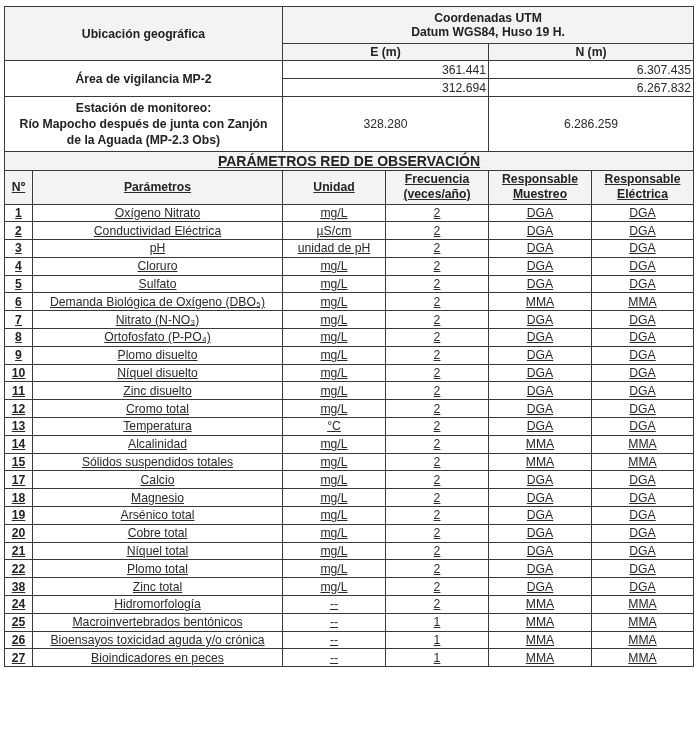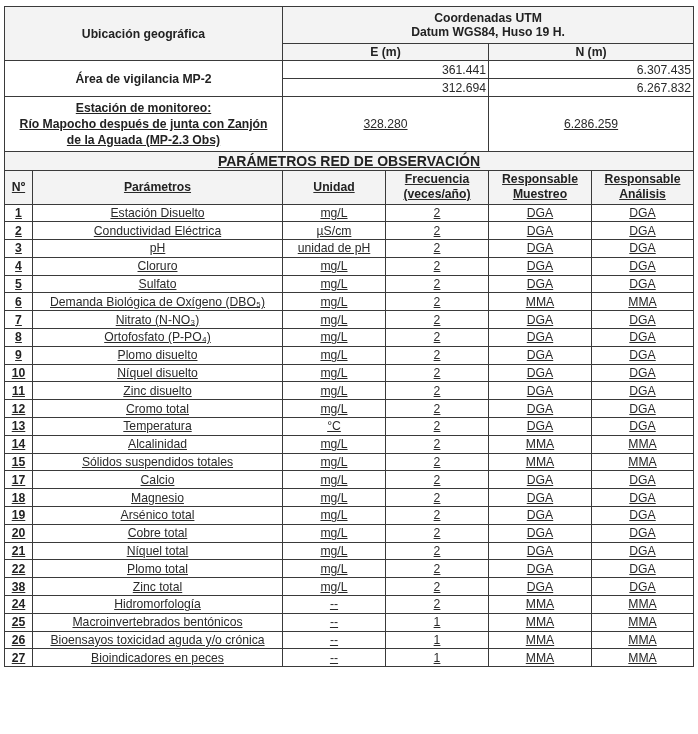"Estación de monitoreo:" .top .h-station { text-decoration: underline -> none }
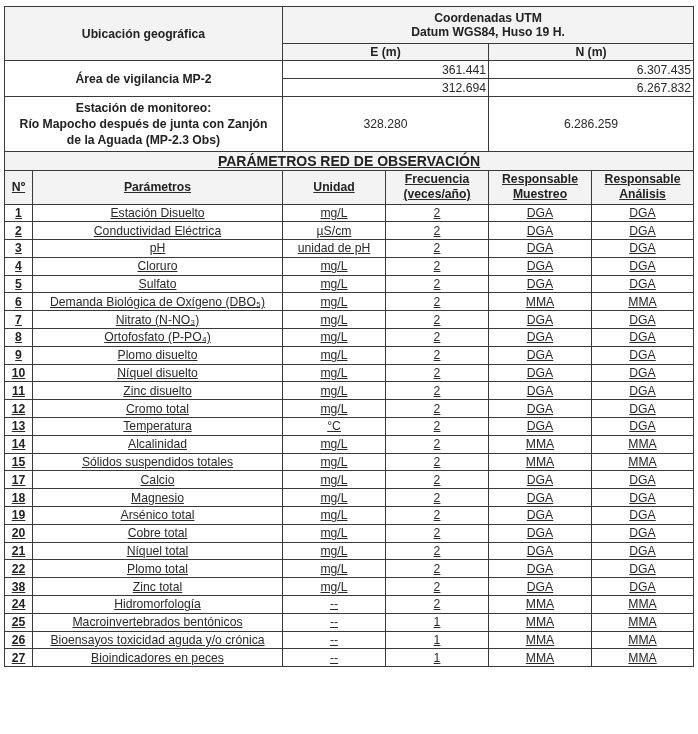"Análisis" div { text: Análisis -> Eléctrica }
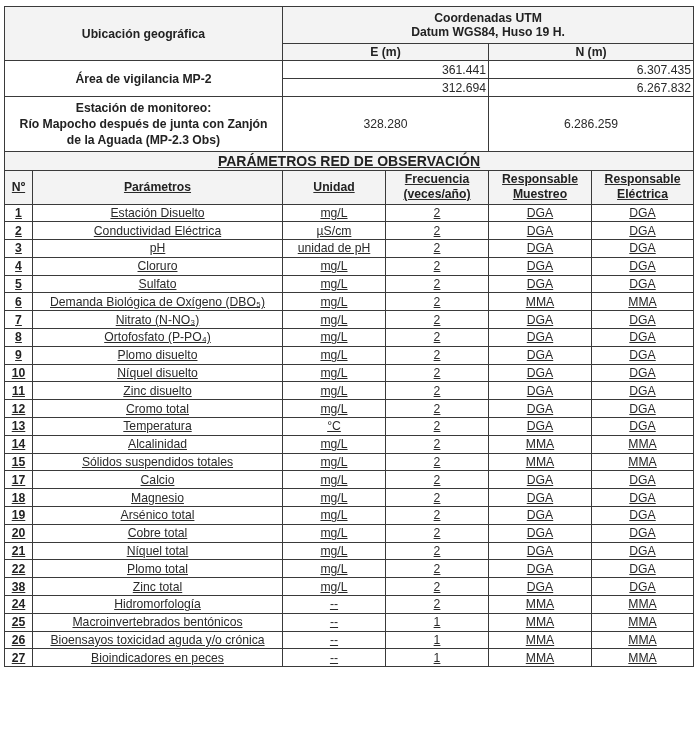"Estación Disuelto" td.rowcell { text: Estación Disuelto -> Oxígeno Nitrato }
